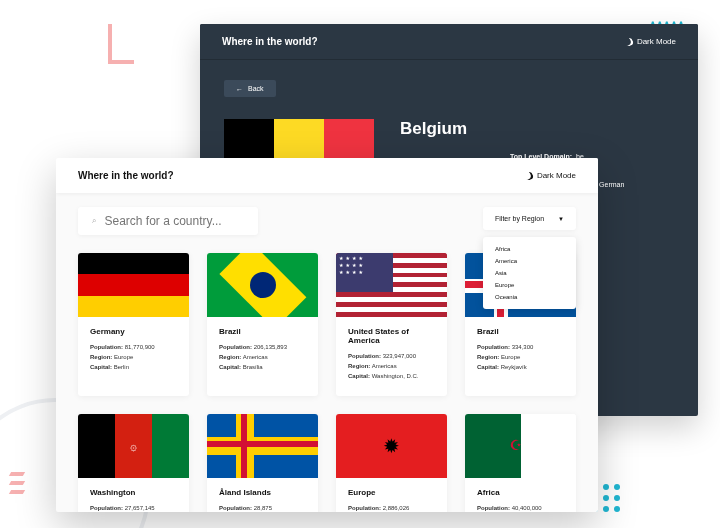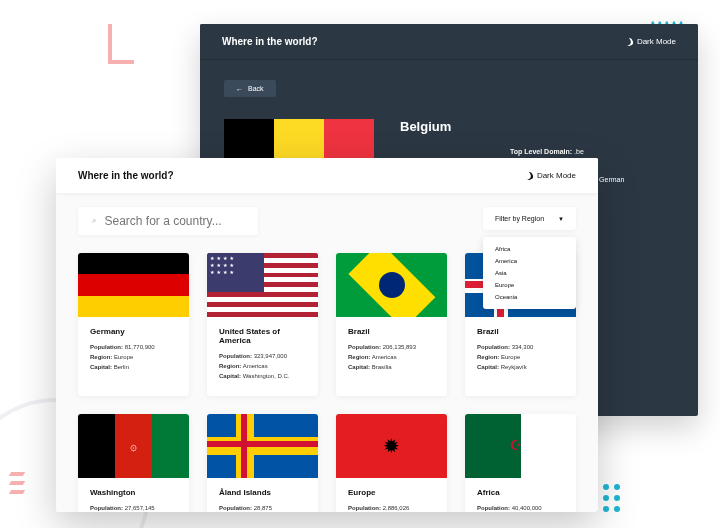"Belgium" .detail-name { font-size: 13px -> 17px }
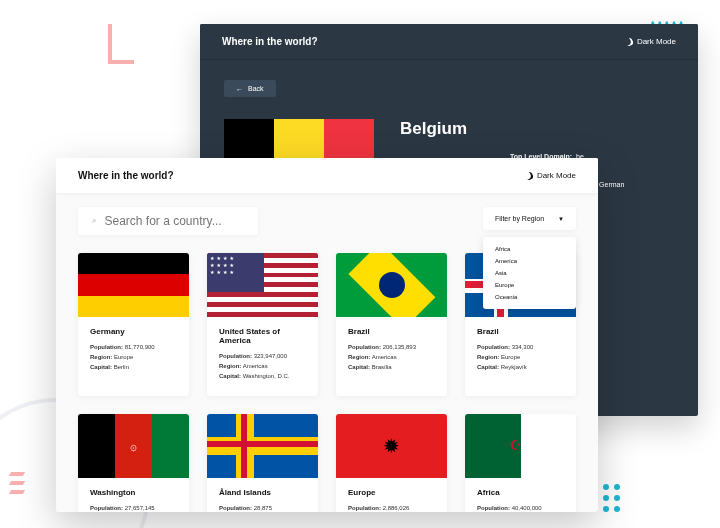"United States of America" div.card { order: before "Brazil" -> after "Brazil" }
